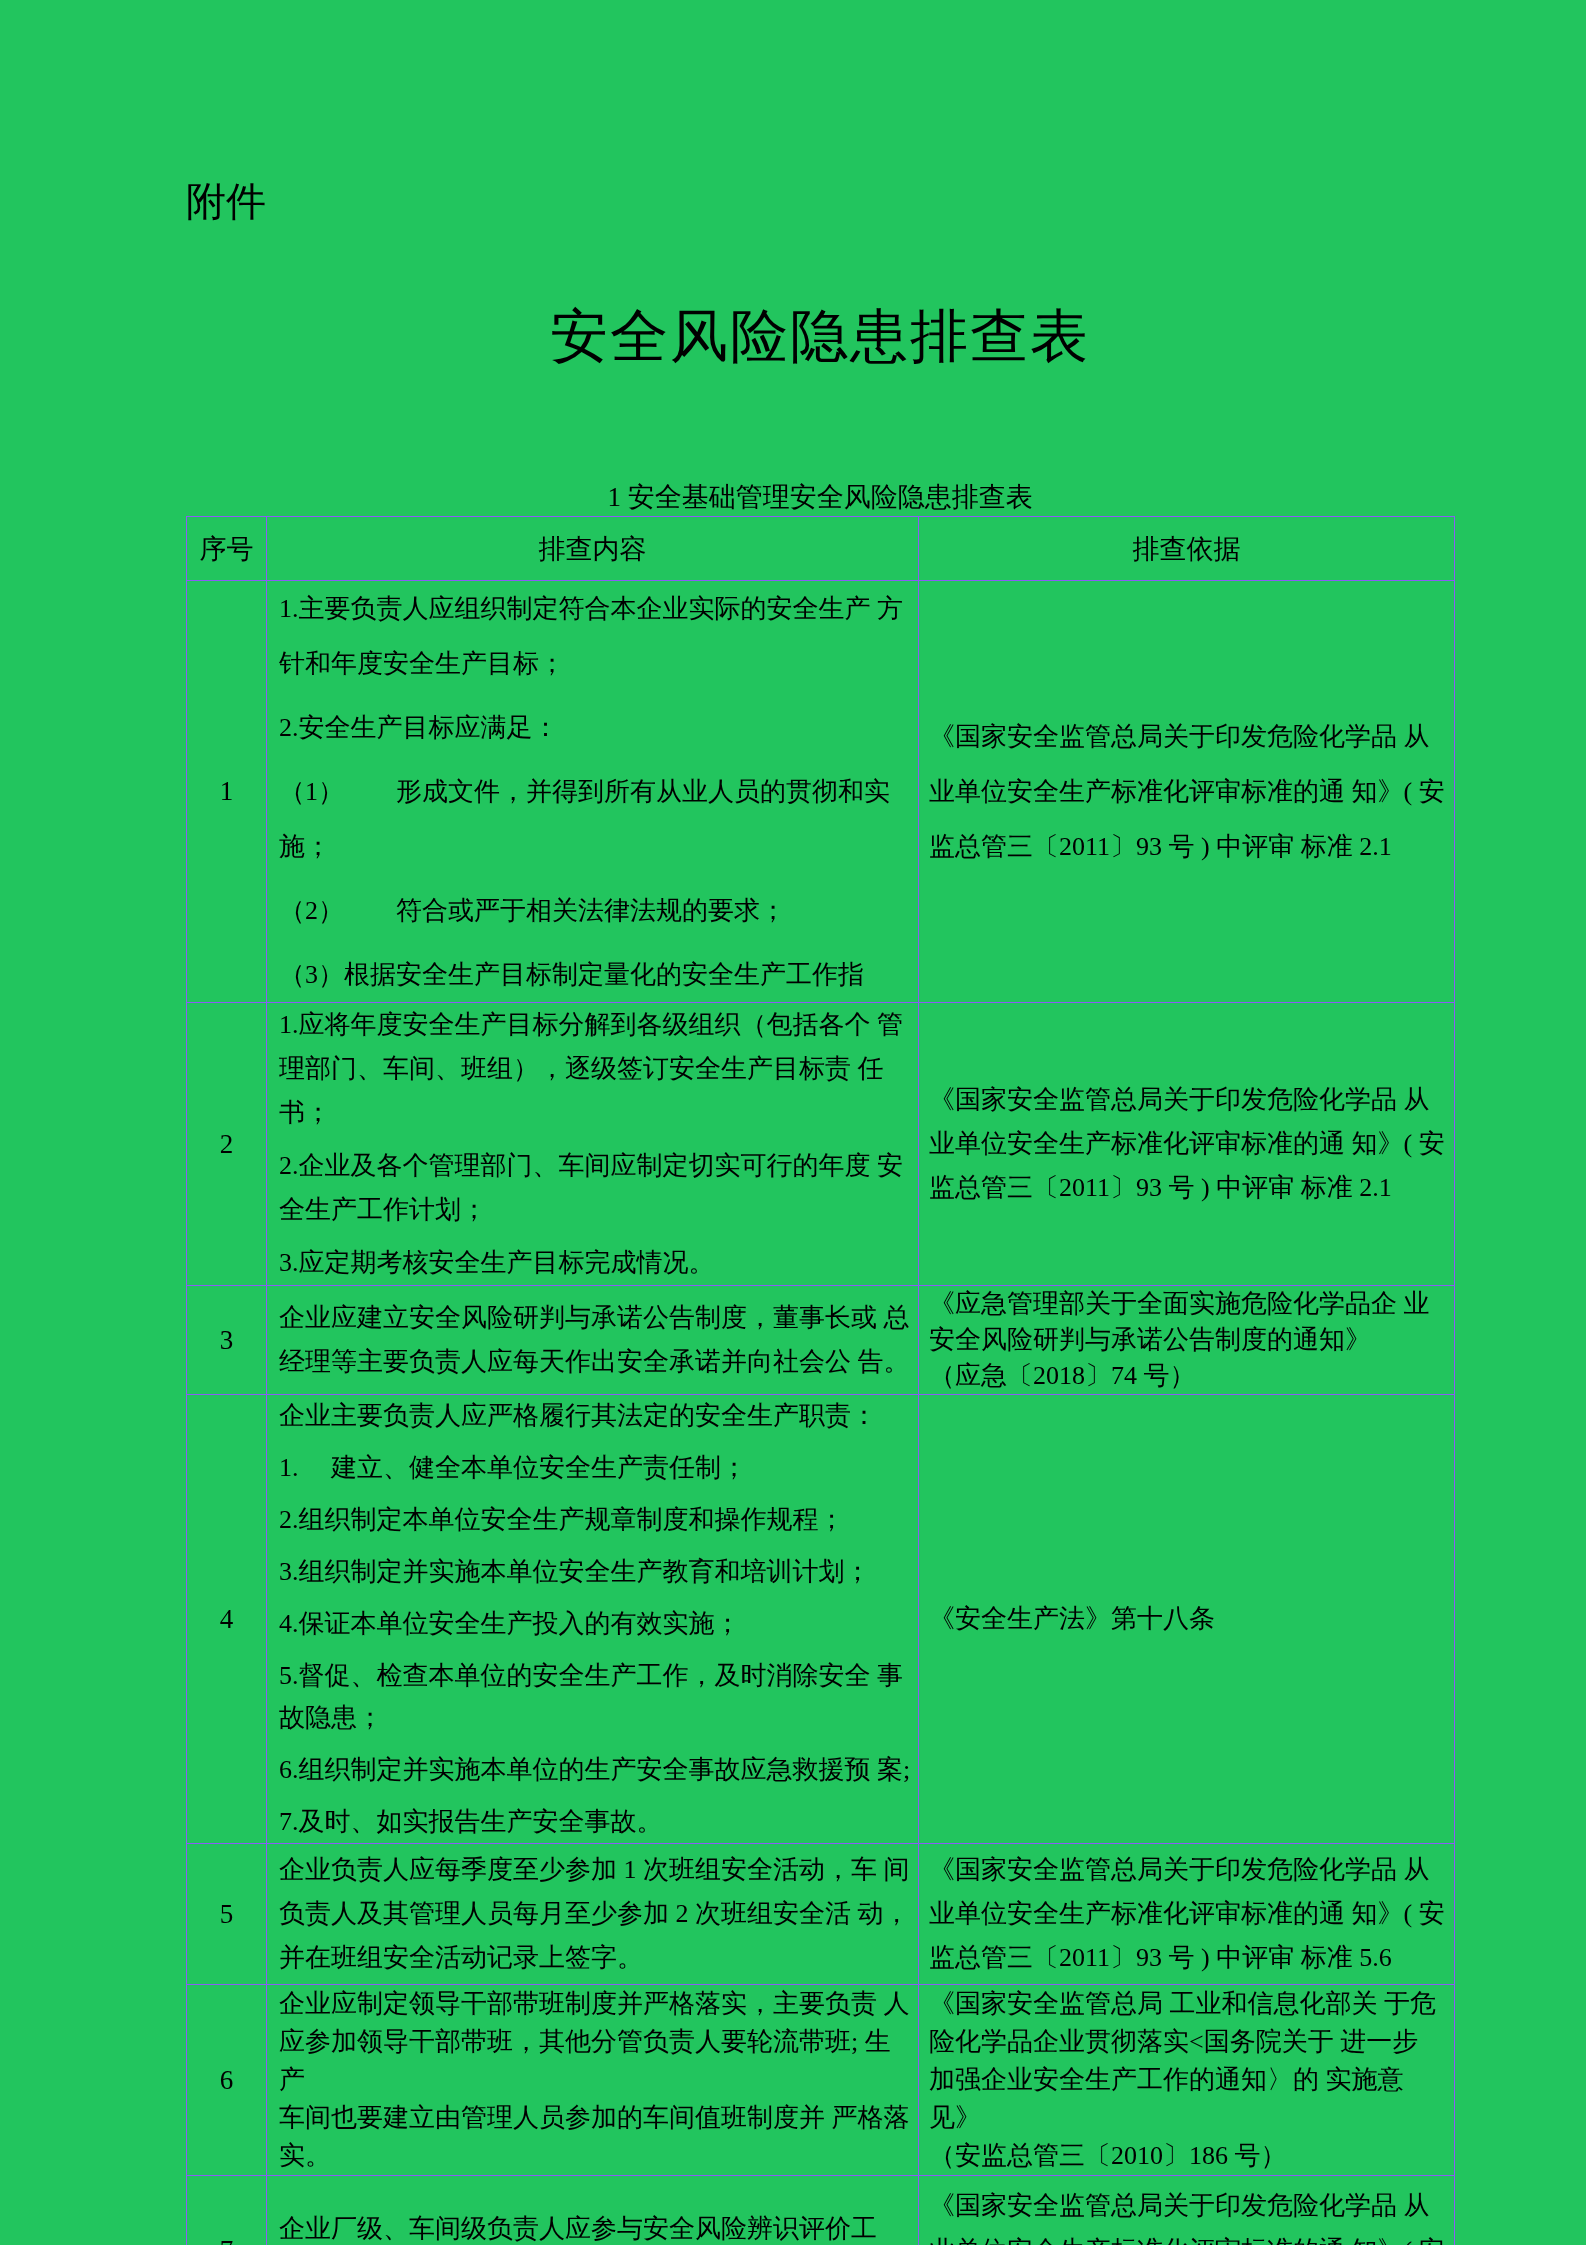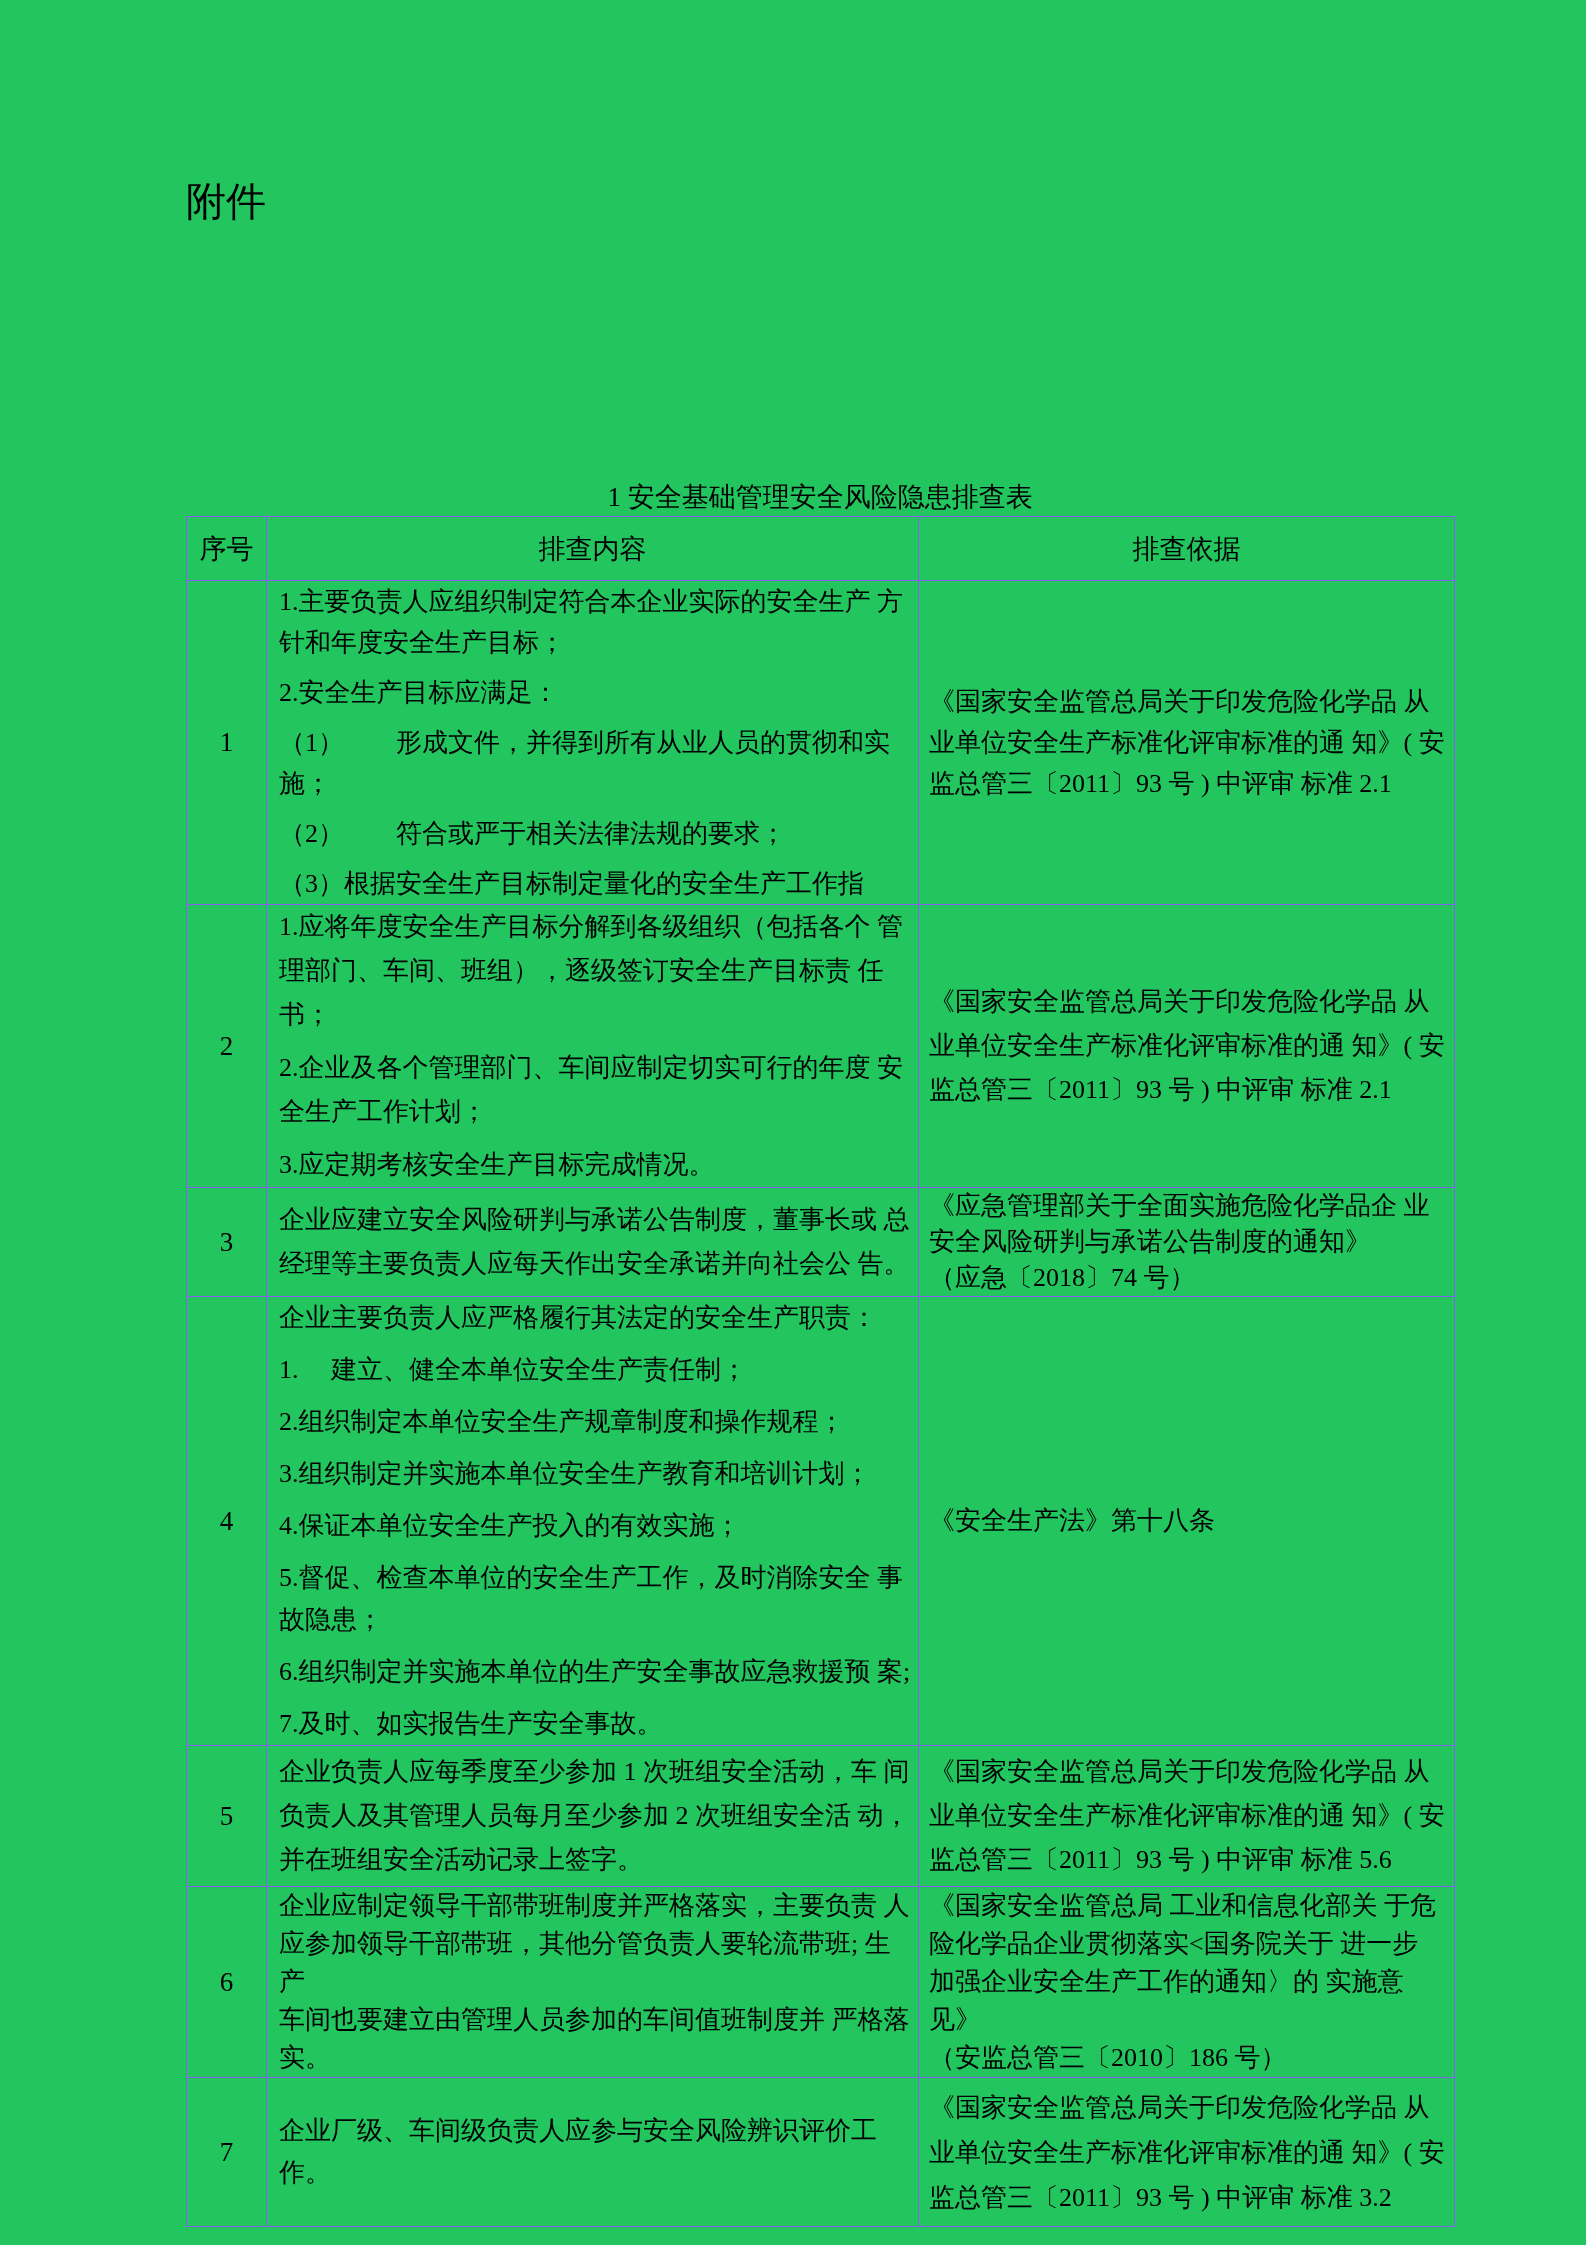"安全风险隐患排查表" h1.doc-title { html: none -> <h1>安全风险隐患排查表</h1> }
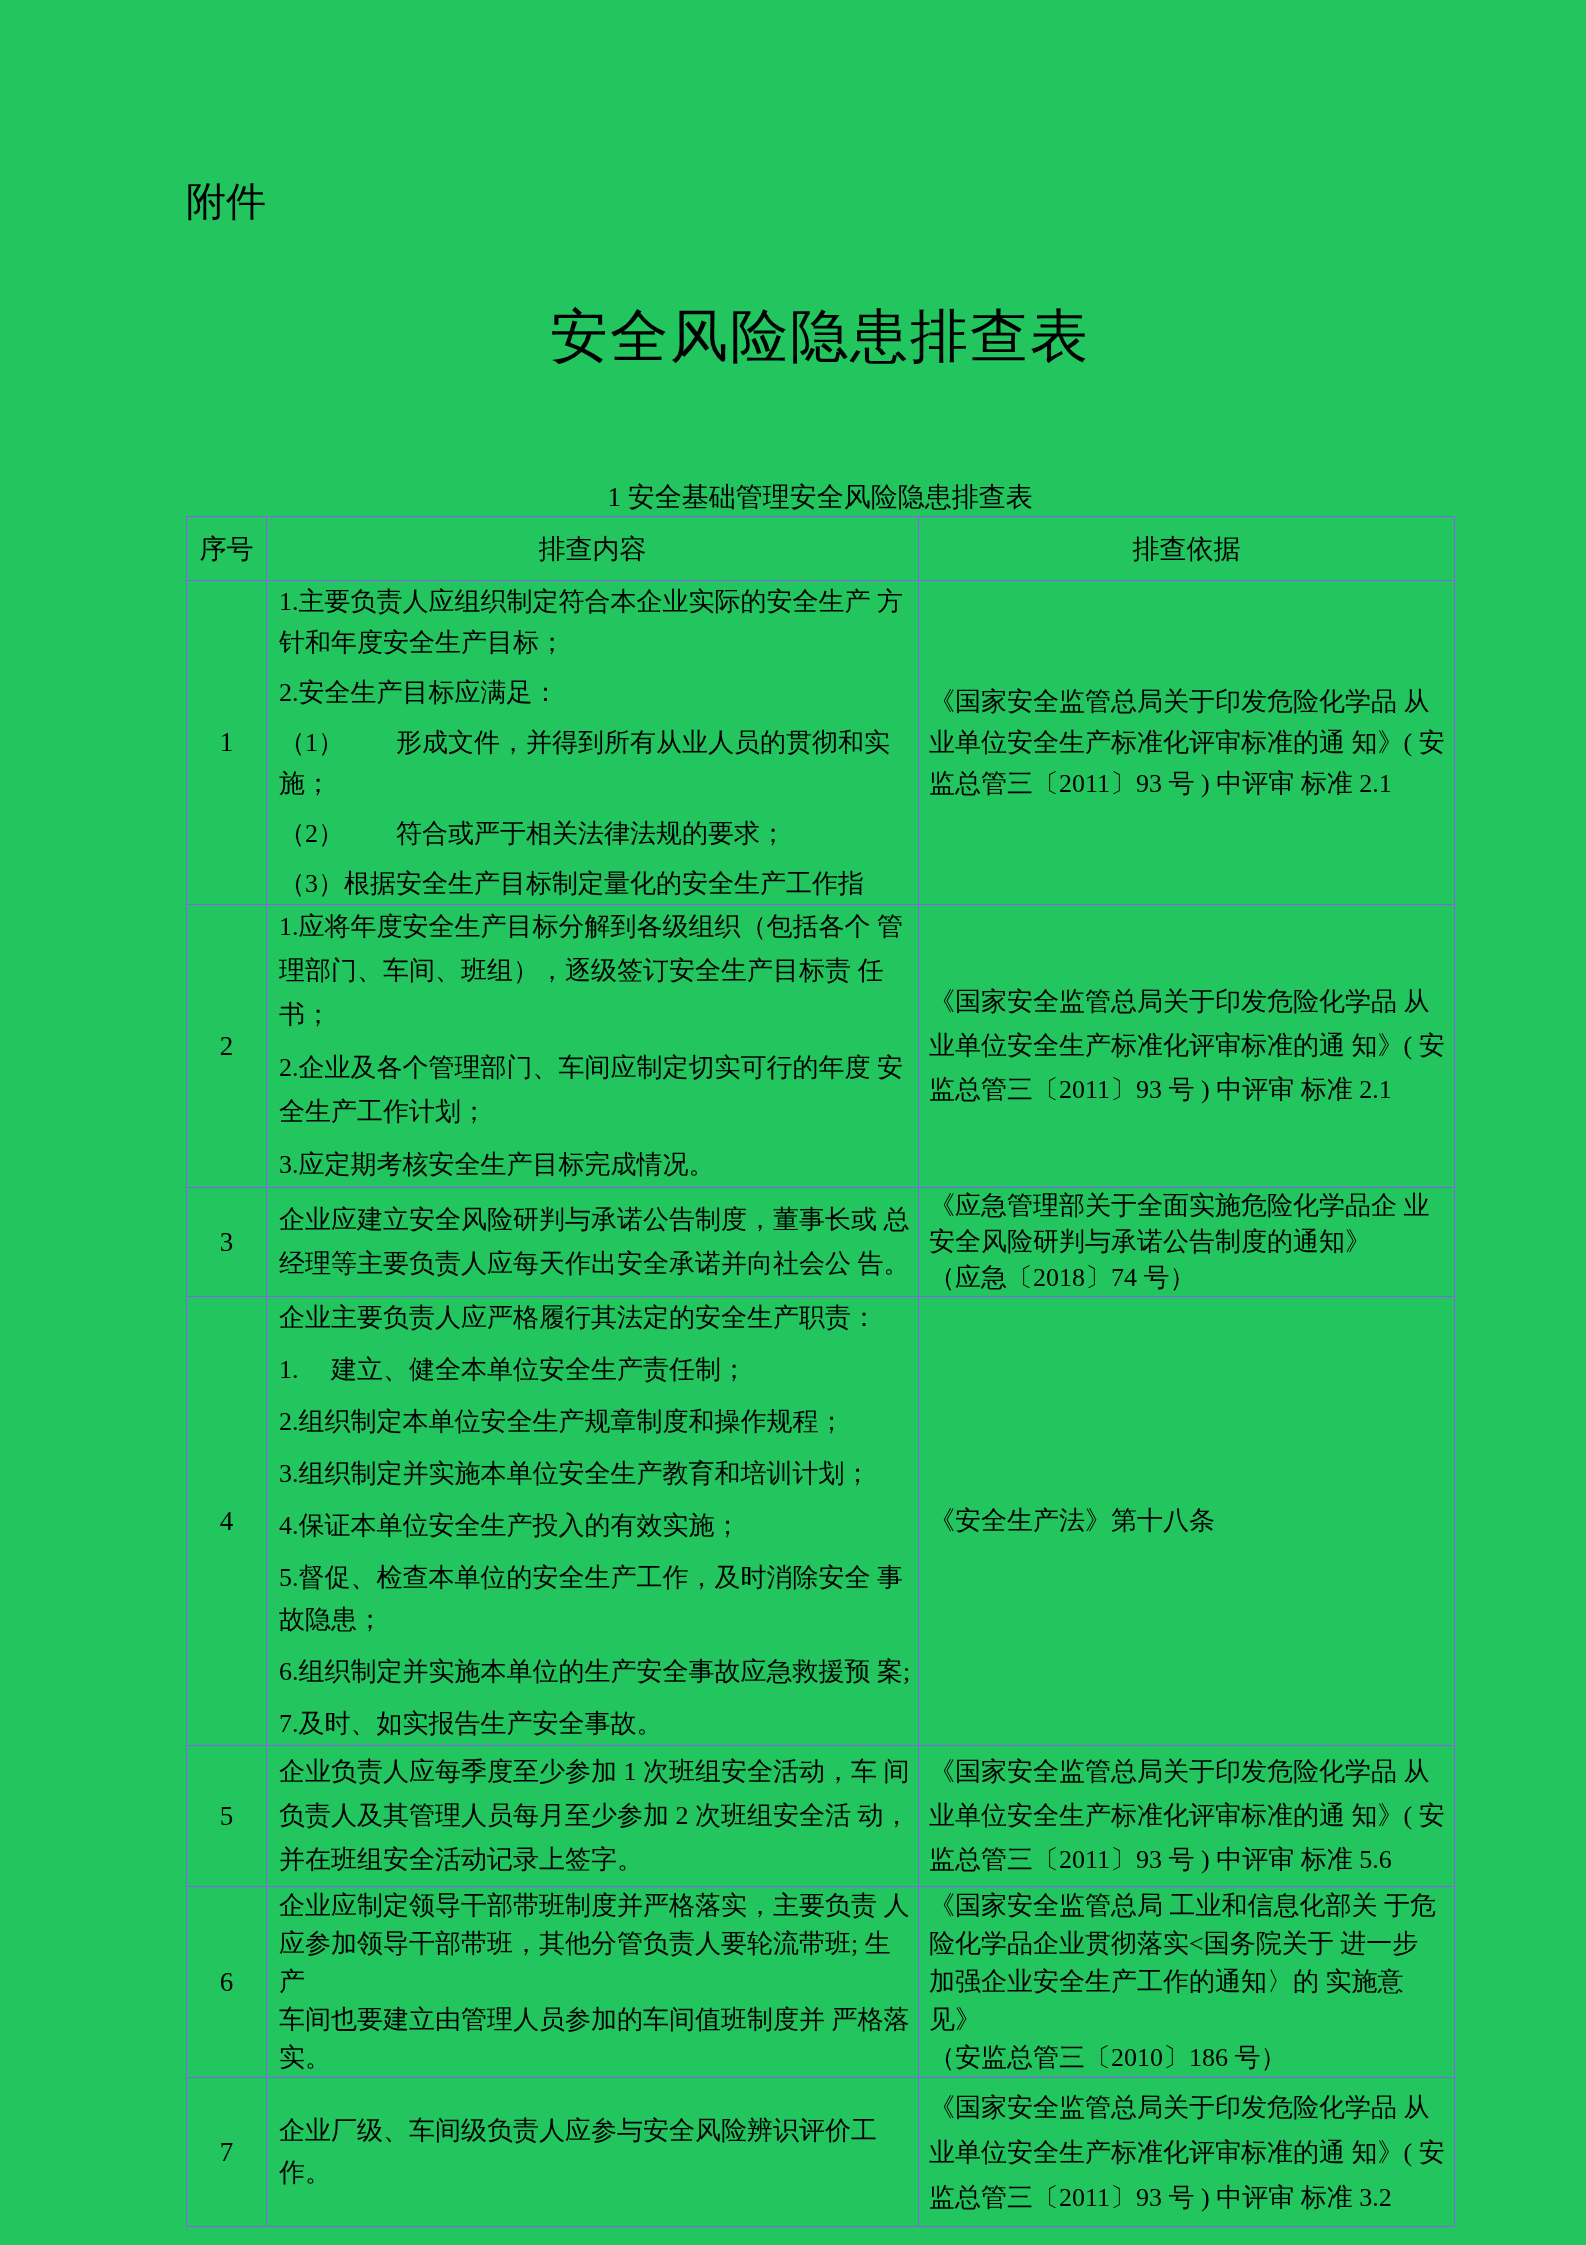"1.主要负责人应组织制定符合本企业实际的安全生产 方" tr.row-0 .para { line-height: 41px -> 55px }
